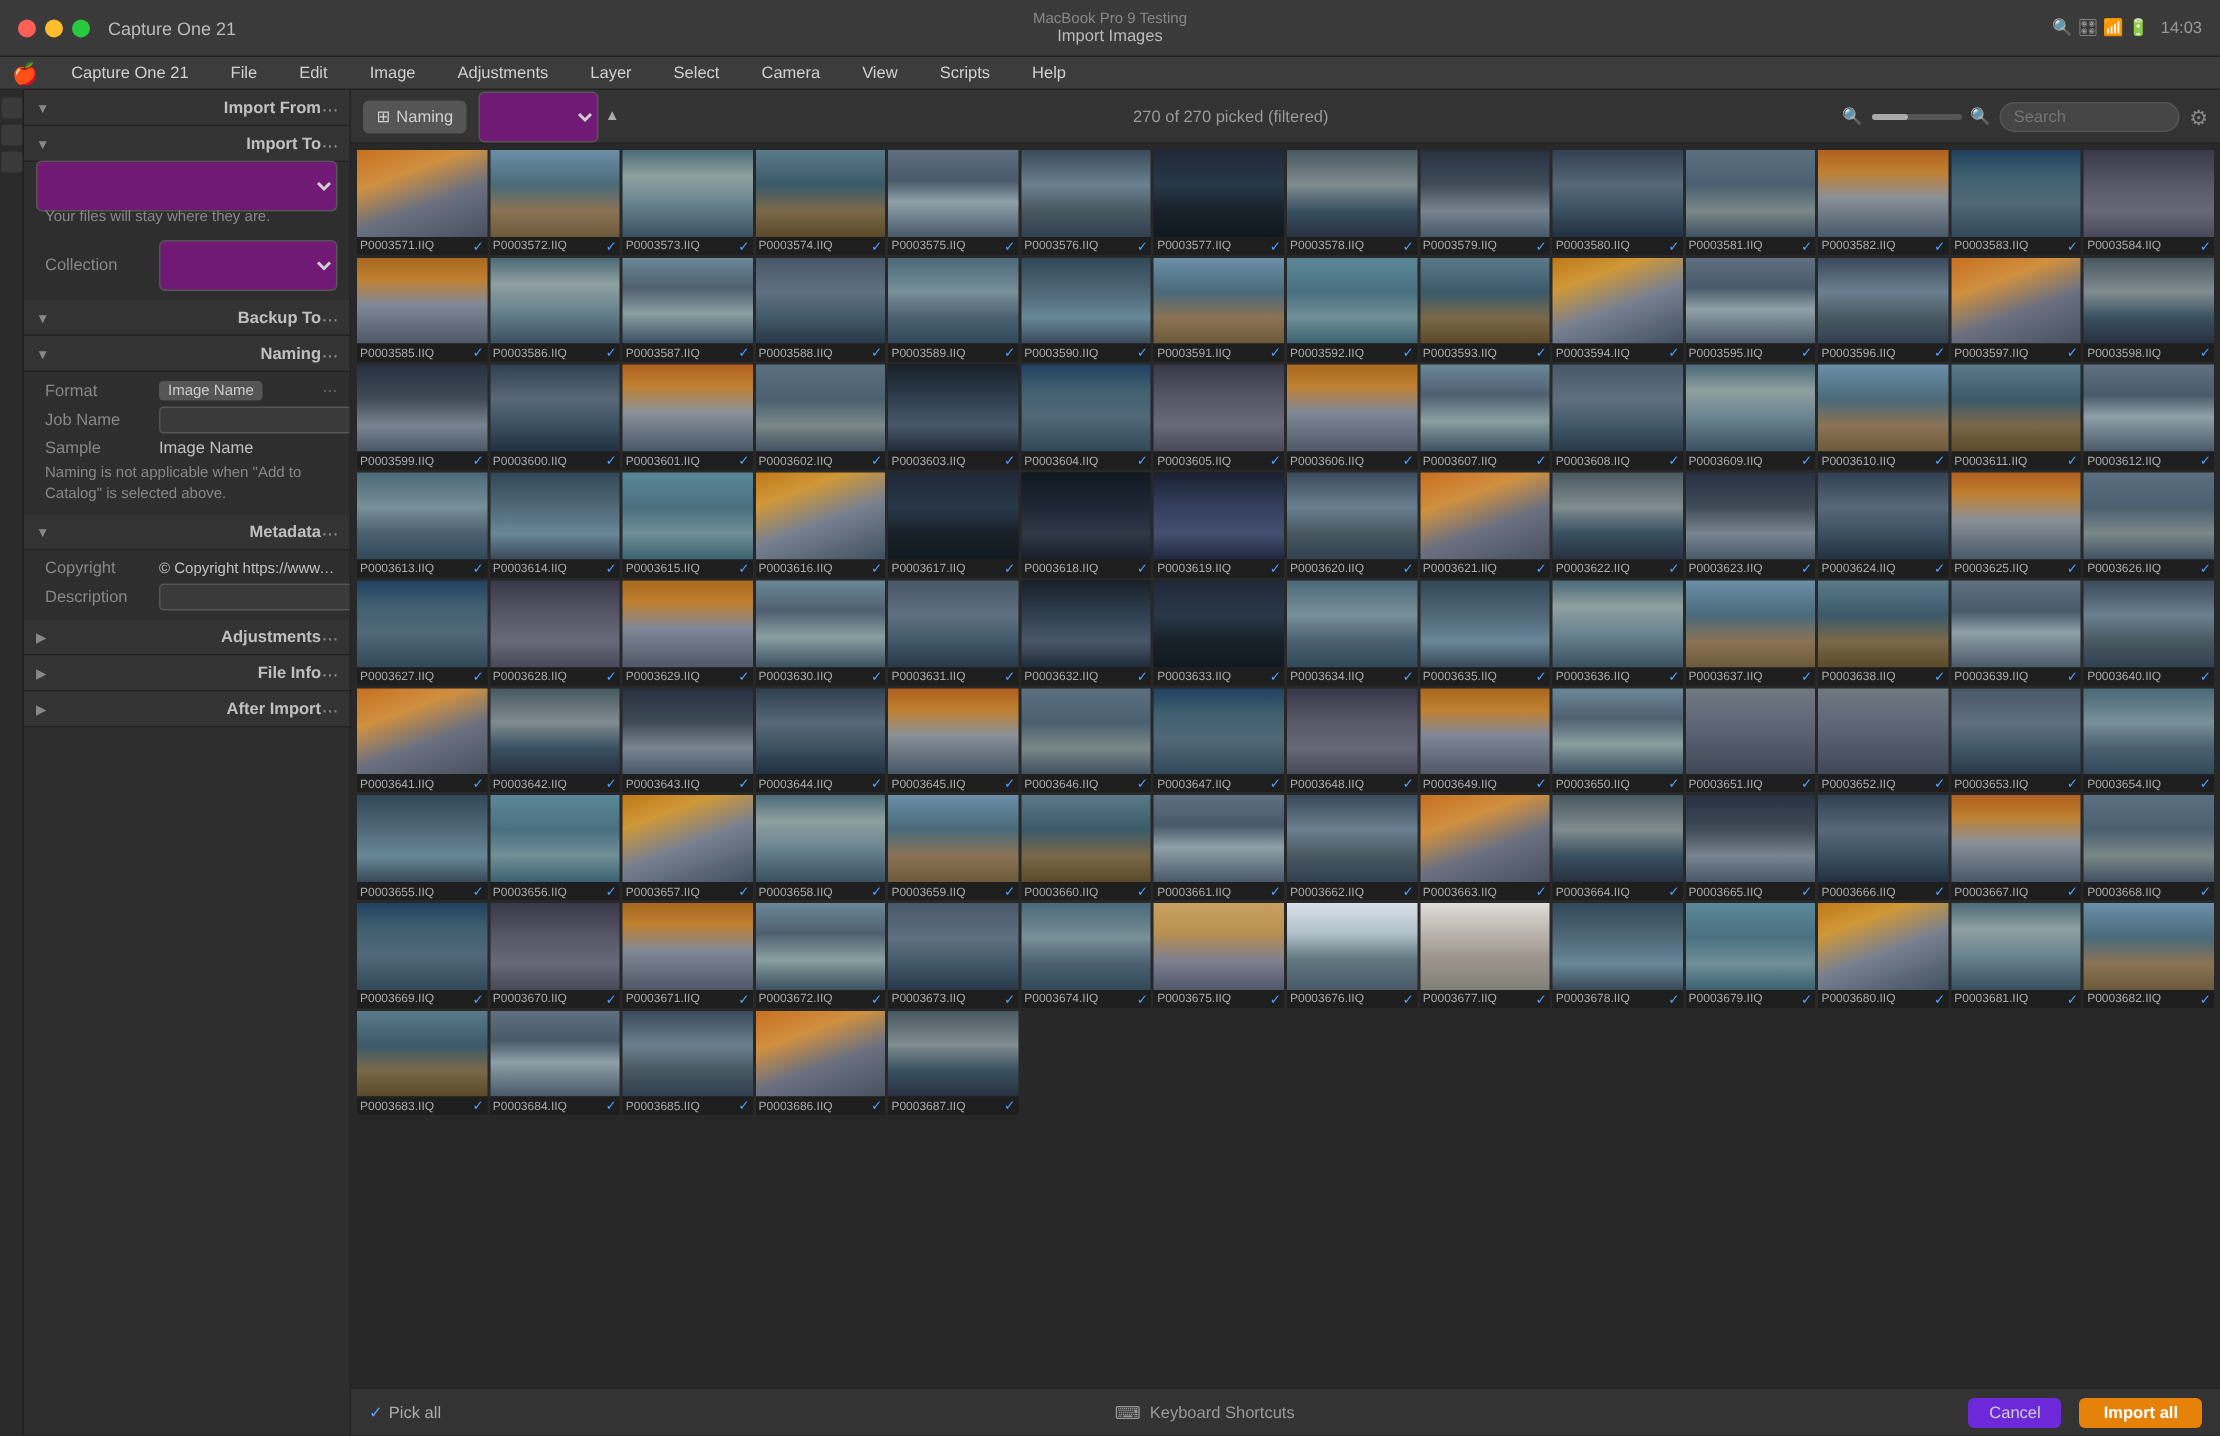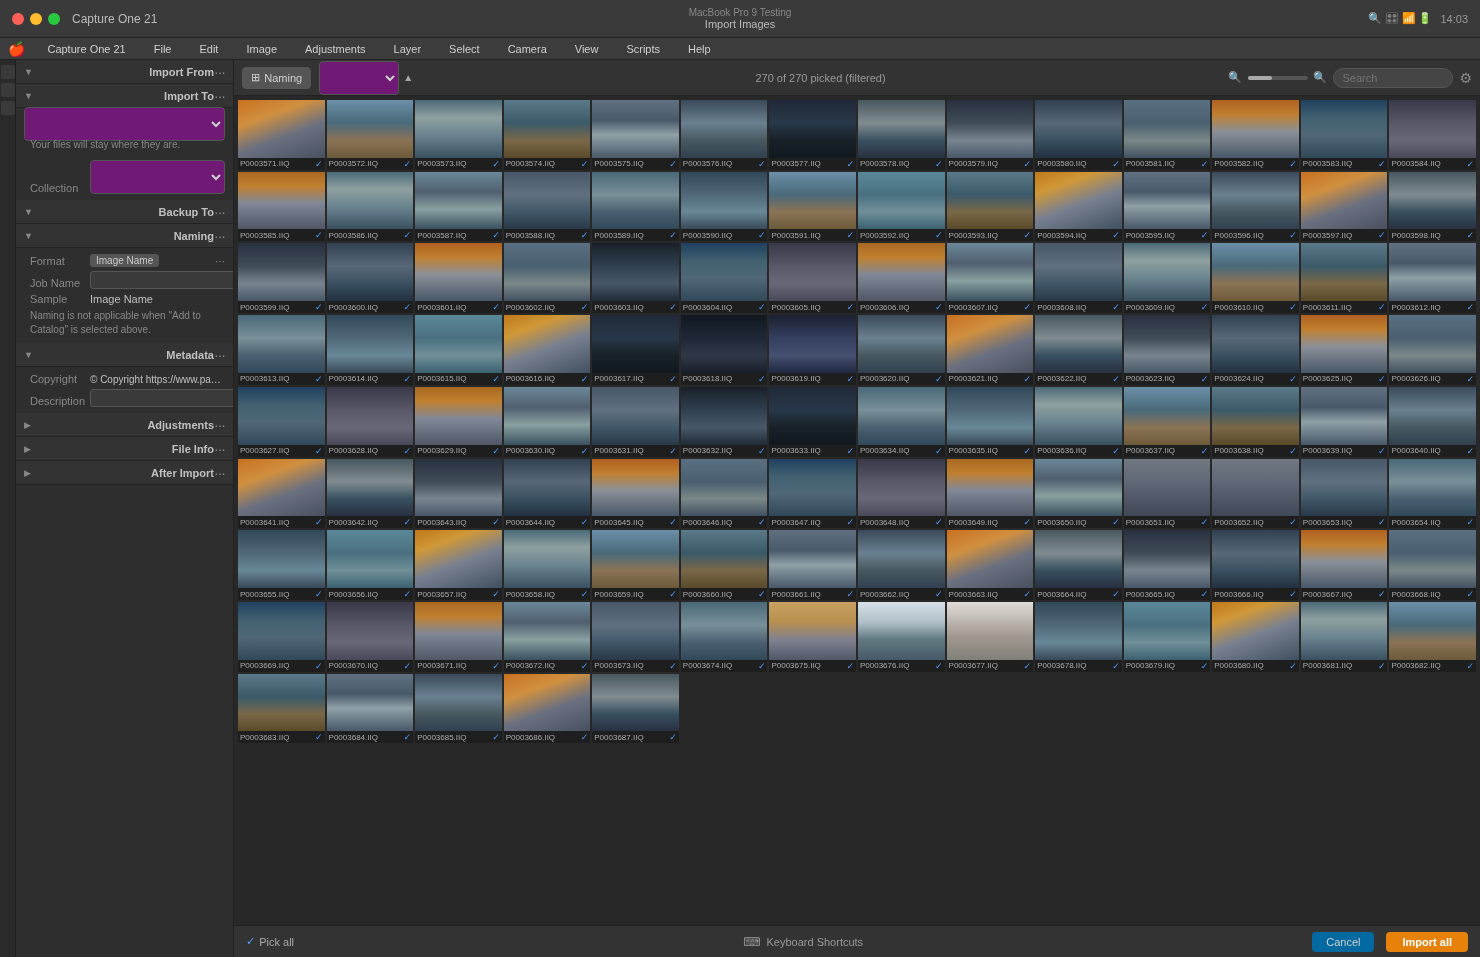"Collection" .label-row { align-items: flex-end -> center; gap: 0 -> 16px }
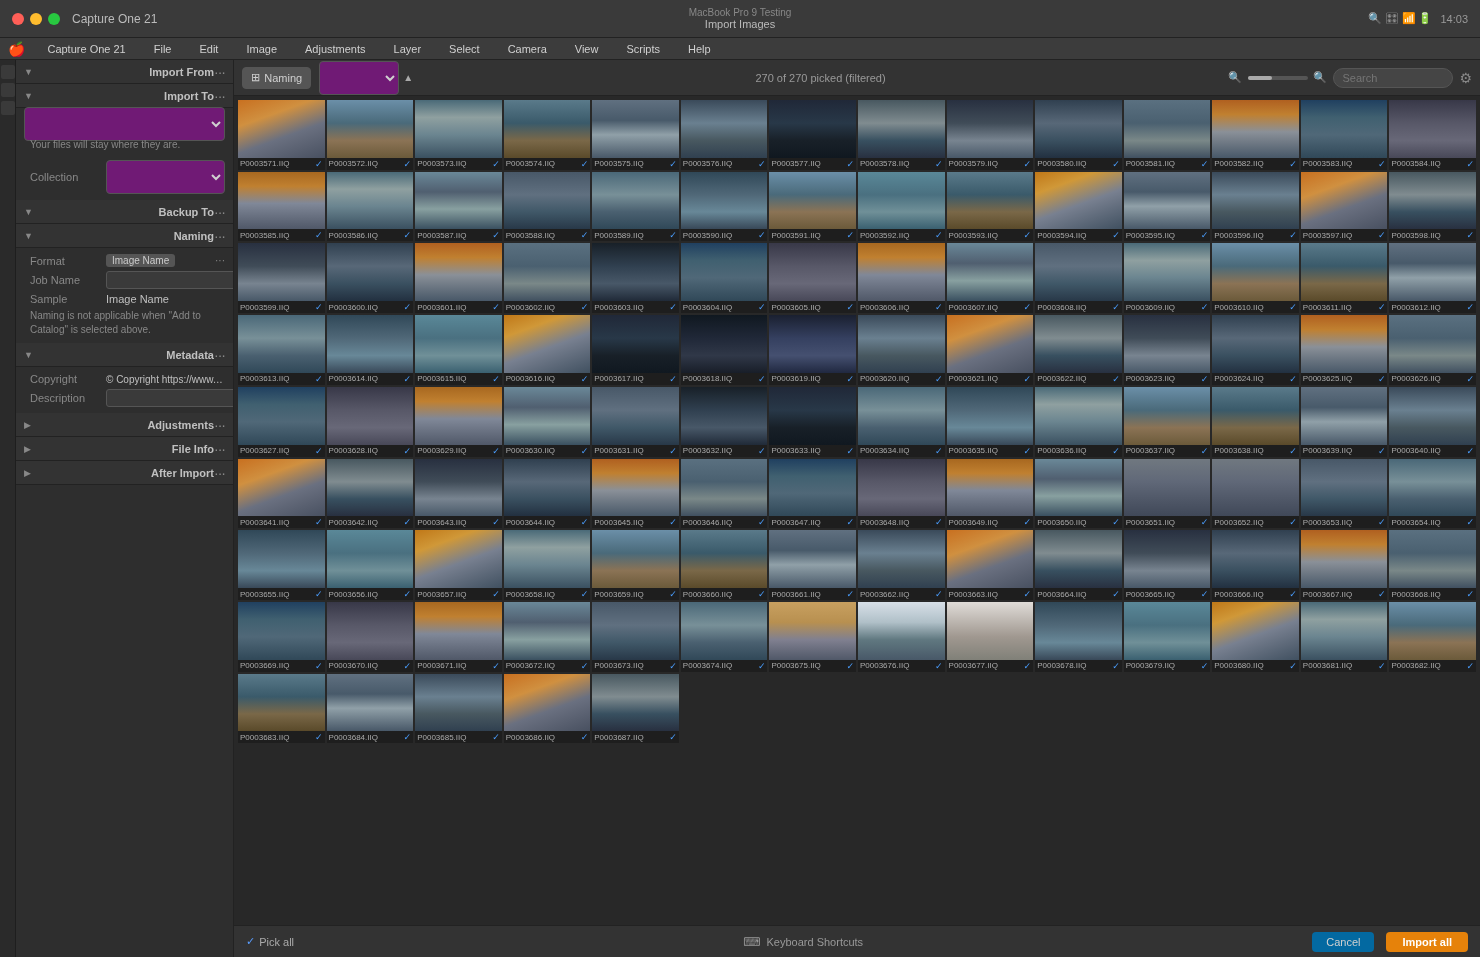"Cancel" .btn-cancel { background: #0369a1 -> #6d28d9 }
